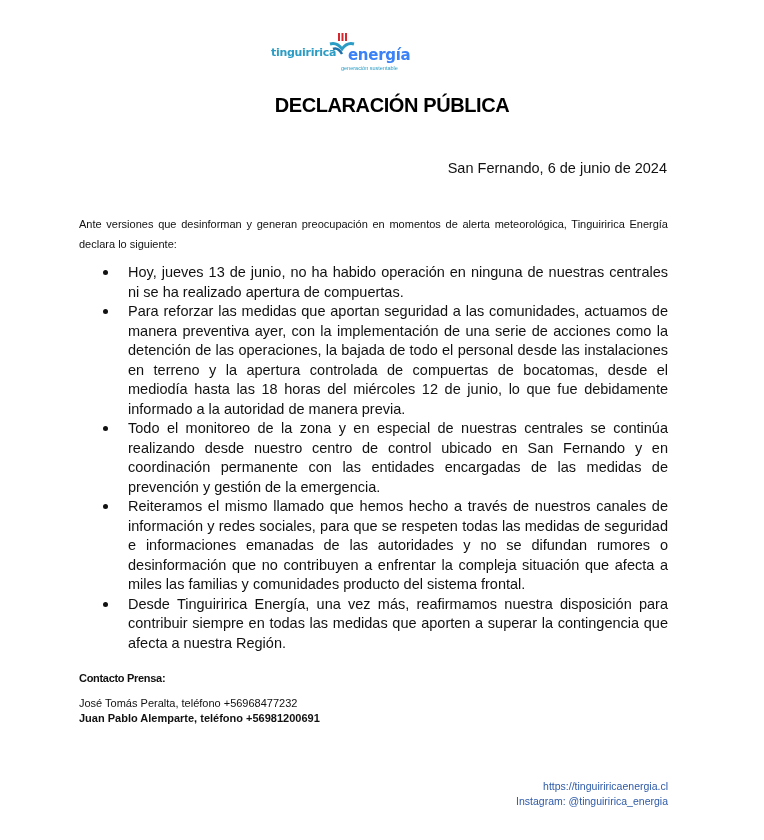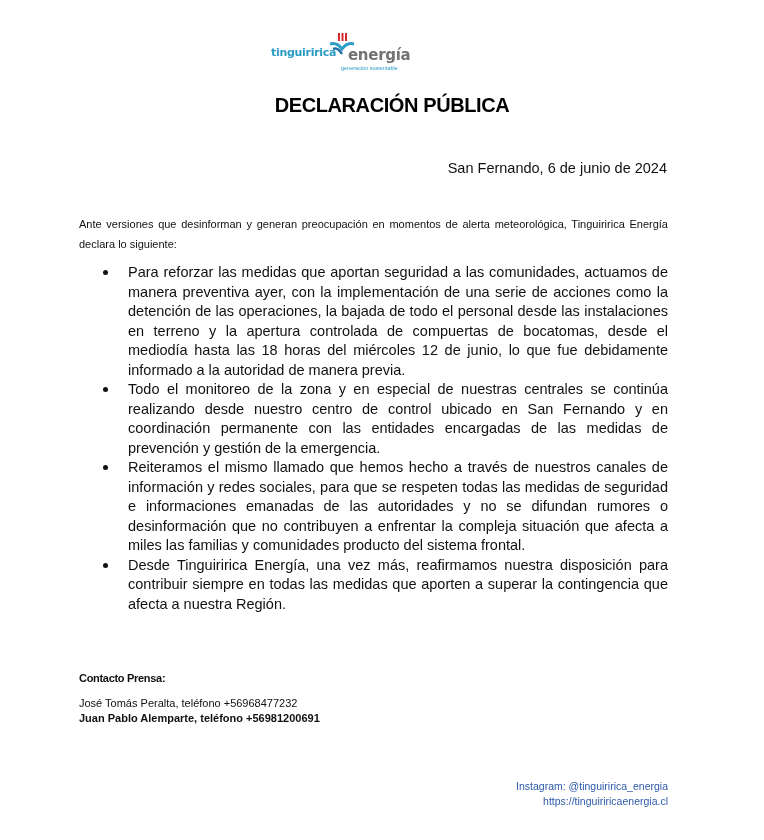"energía" .logo-word-2 { color: #737373 -> #3b82f6 }
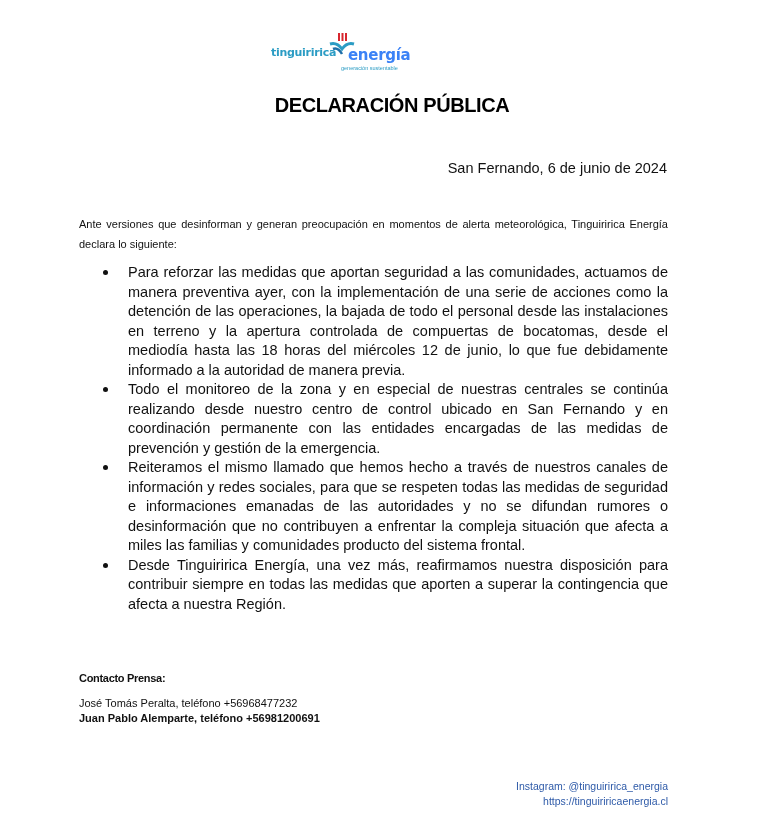"Hoy, jueves 13 de junio," li.bullet { html: none -> <li> <span></span> <span>Hoy, jueves 13 de junio, no ha habido operación en ninguna de nuestras centrales ni se ha realizado apertura de compuertas.</span> </li> }
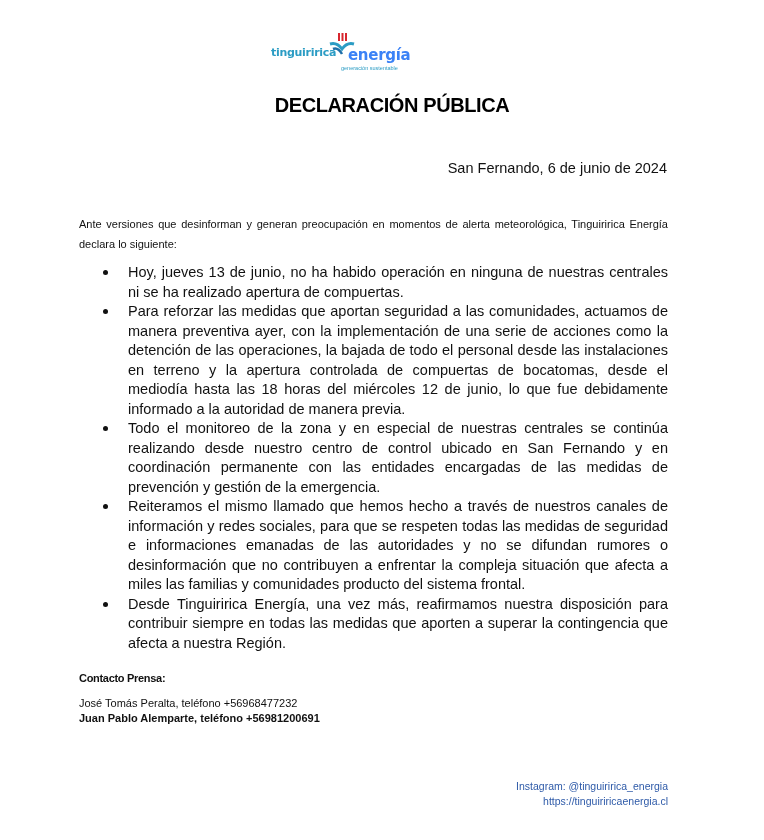"Instagram: @tinguiririca_energia" div { order: before "https://tinguiriricaenergia.cl" -> after "https://tinguiriricaenergia.cl" }
